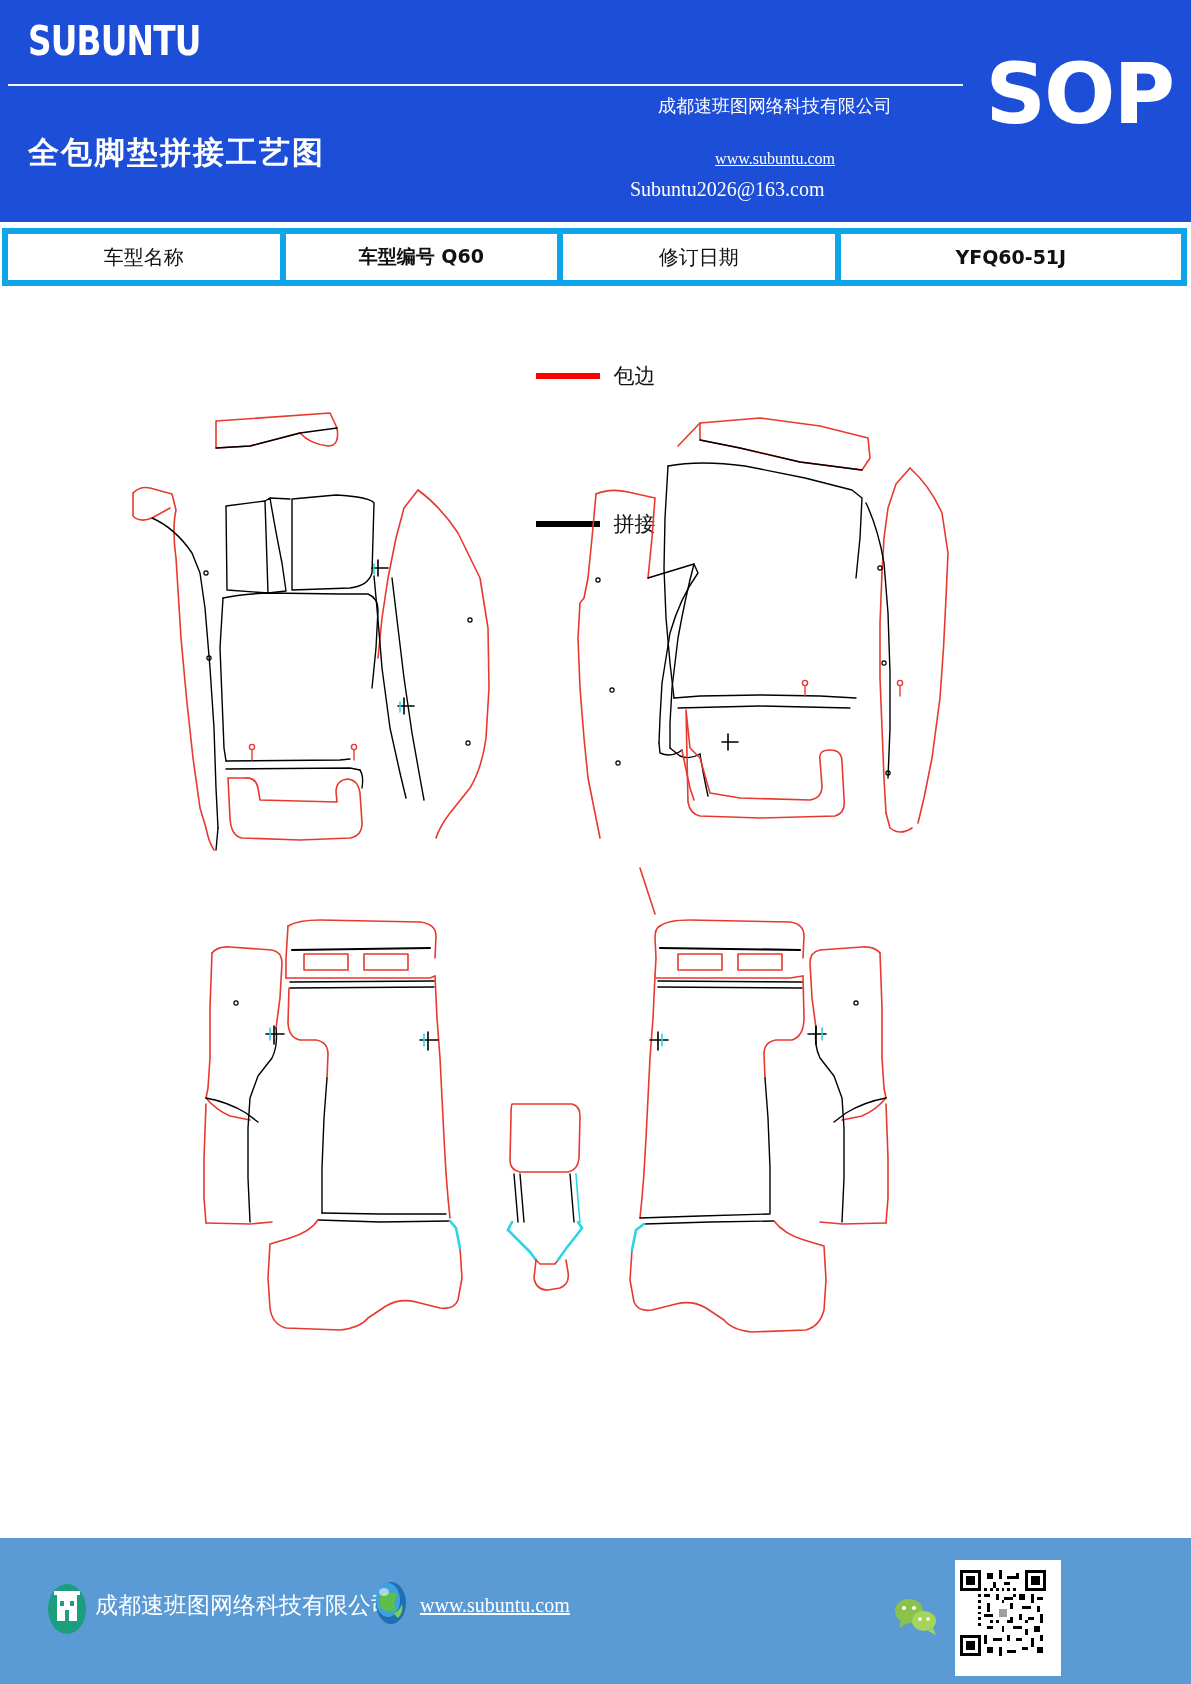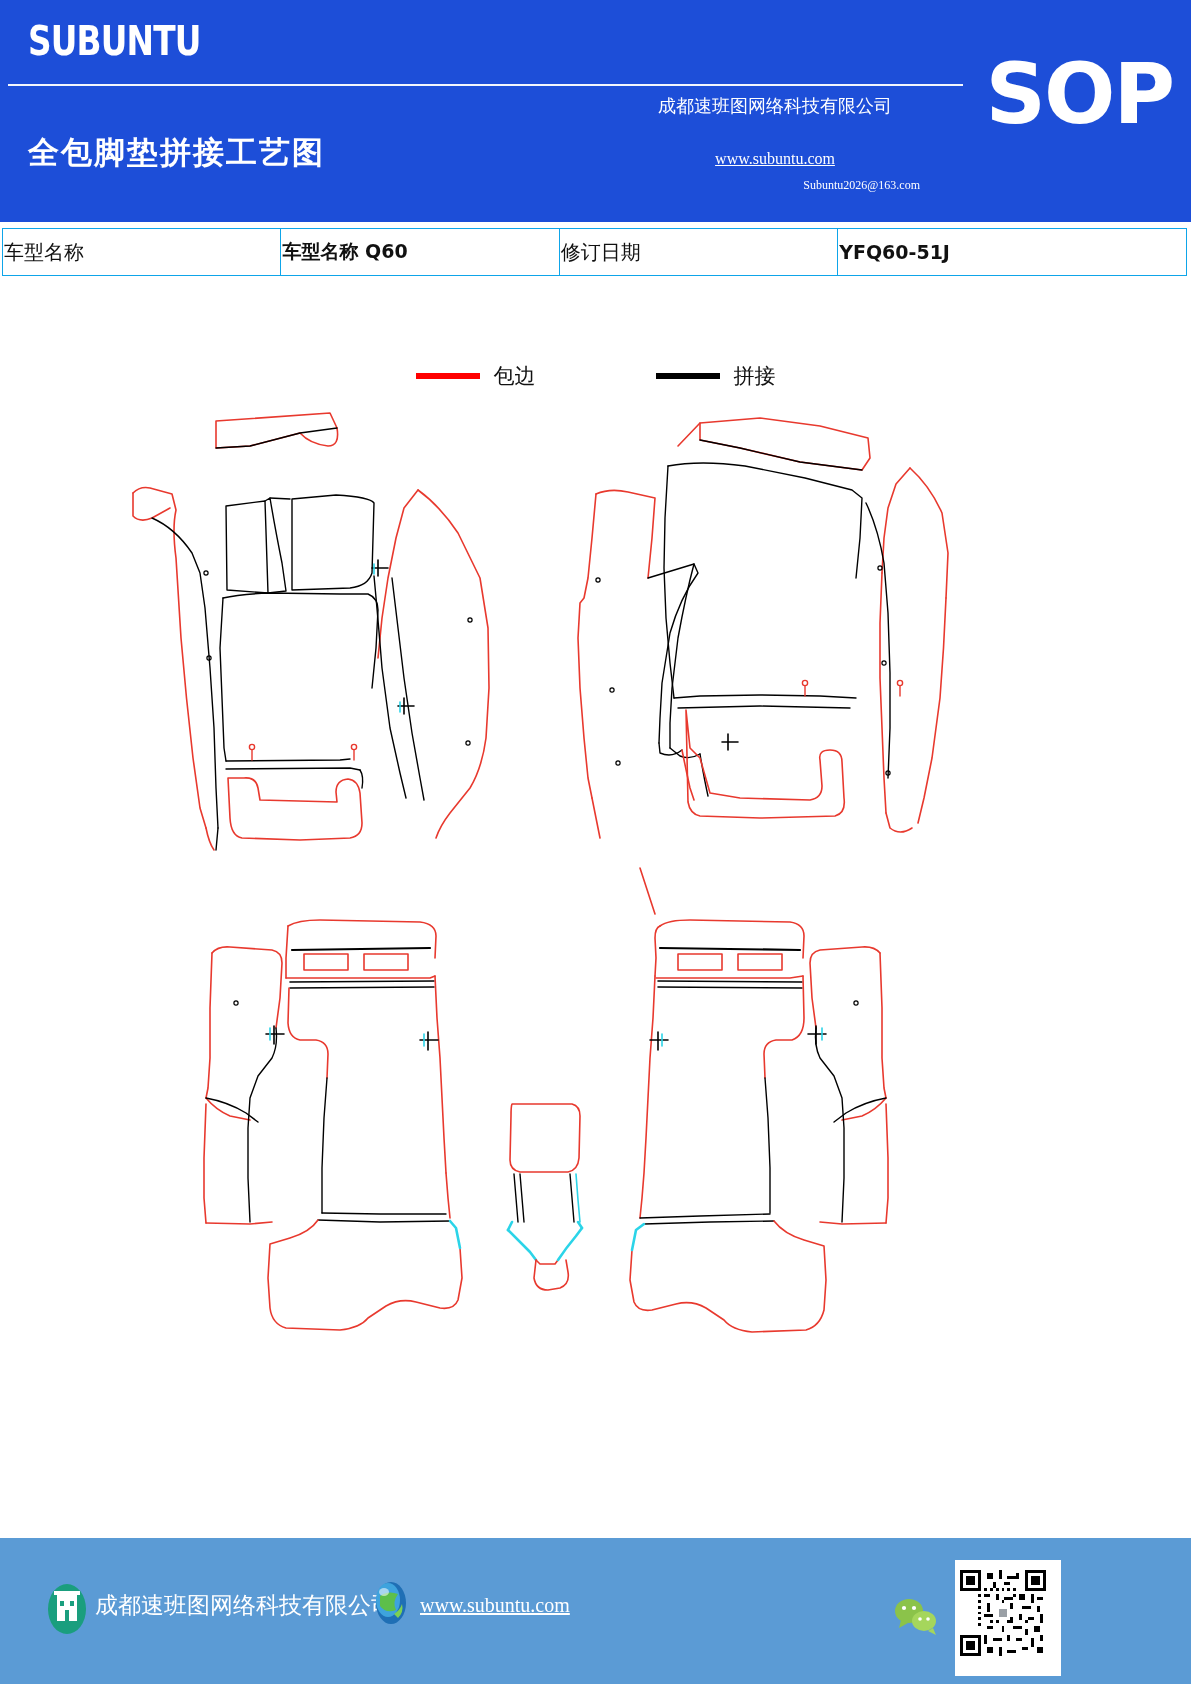"Subuntu2026@163.com" #email-link { font-size: 12px -> 20px; text-align: right -> left }
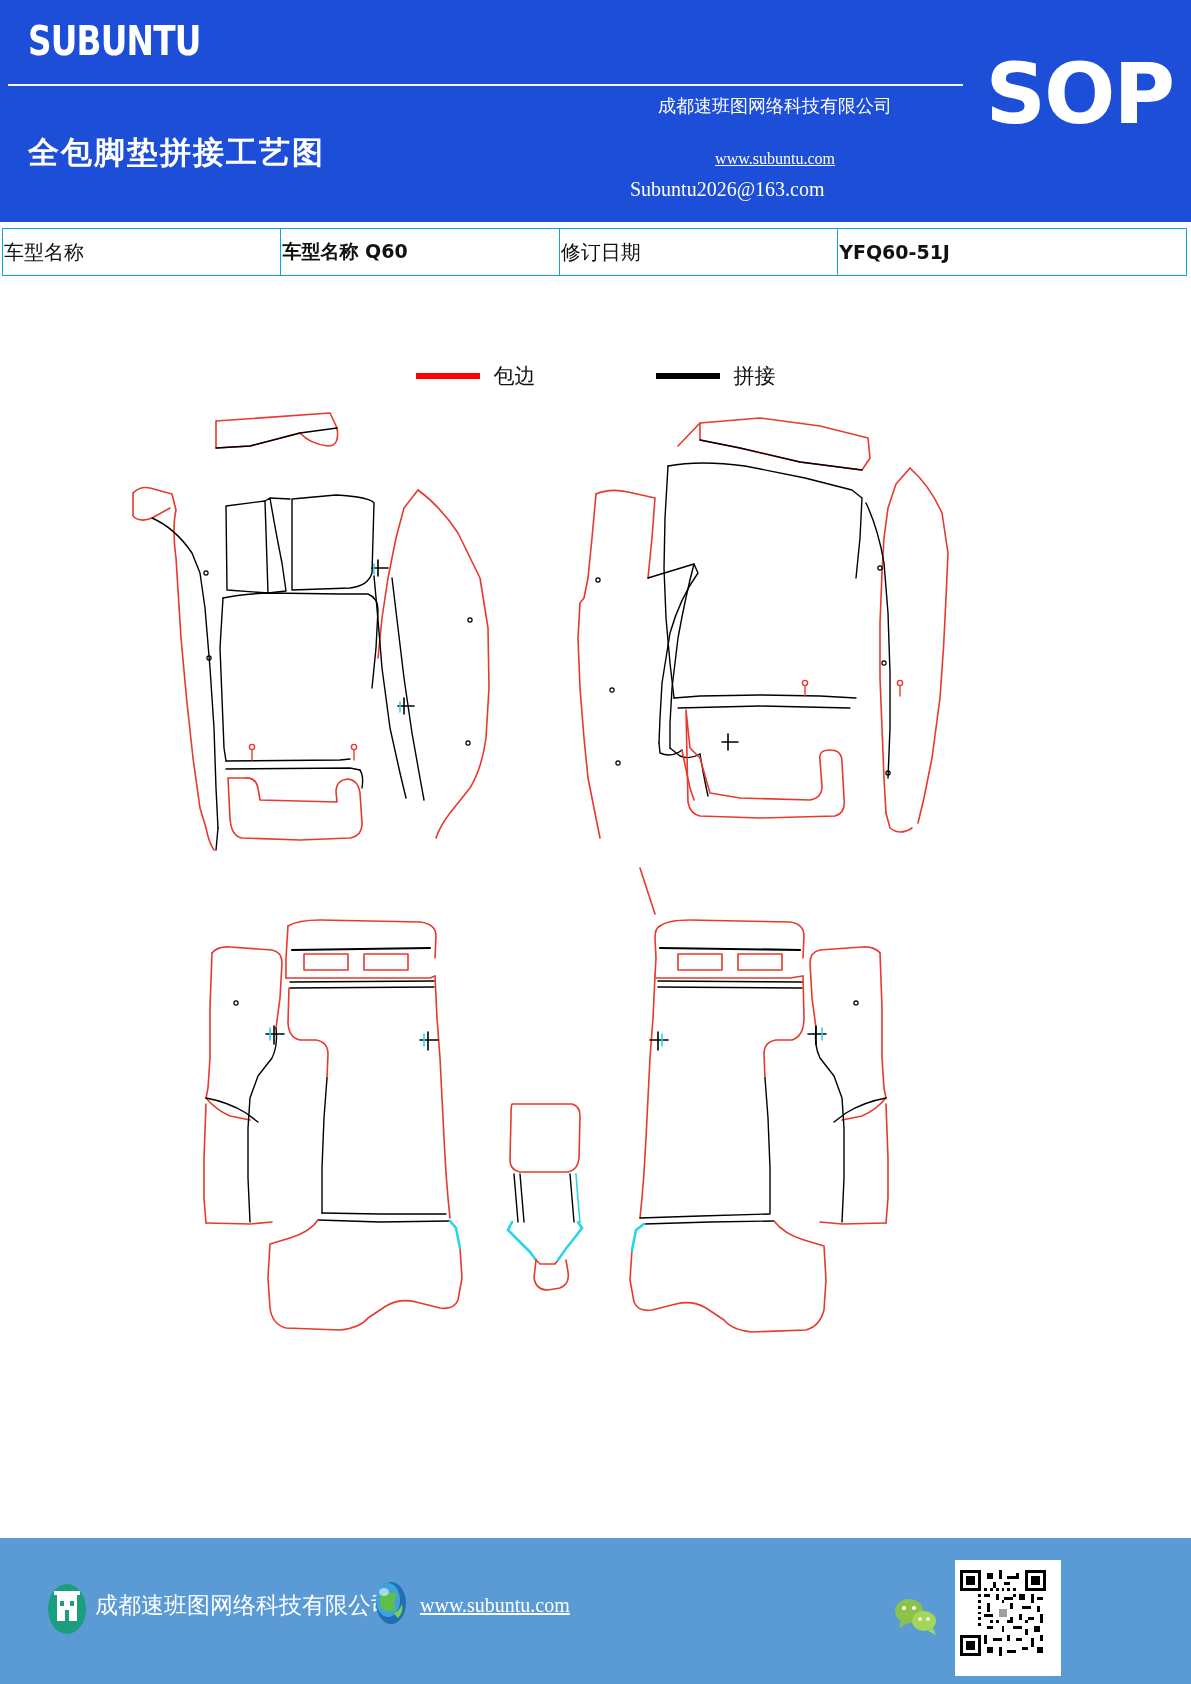"车型名称" #info-table td { border: 1px solid #0ea5e9 -> 6px solid #0ea5e9; text-align: left -> center }
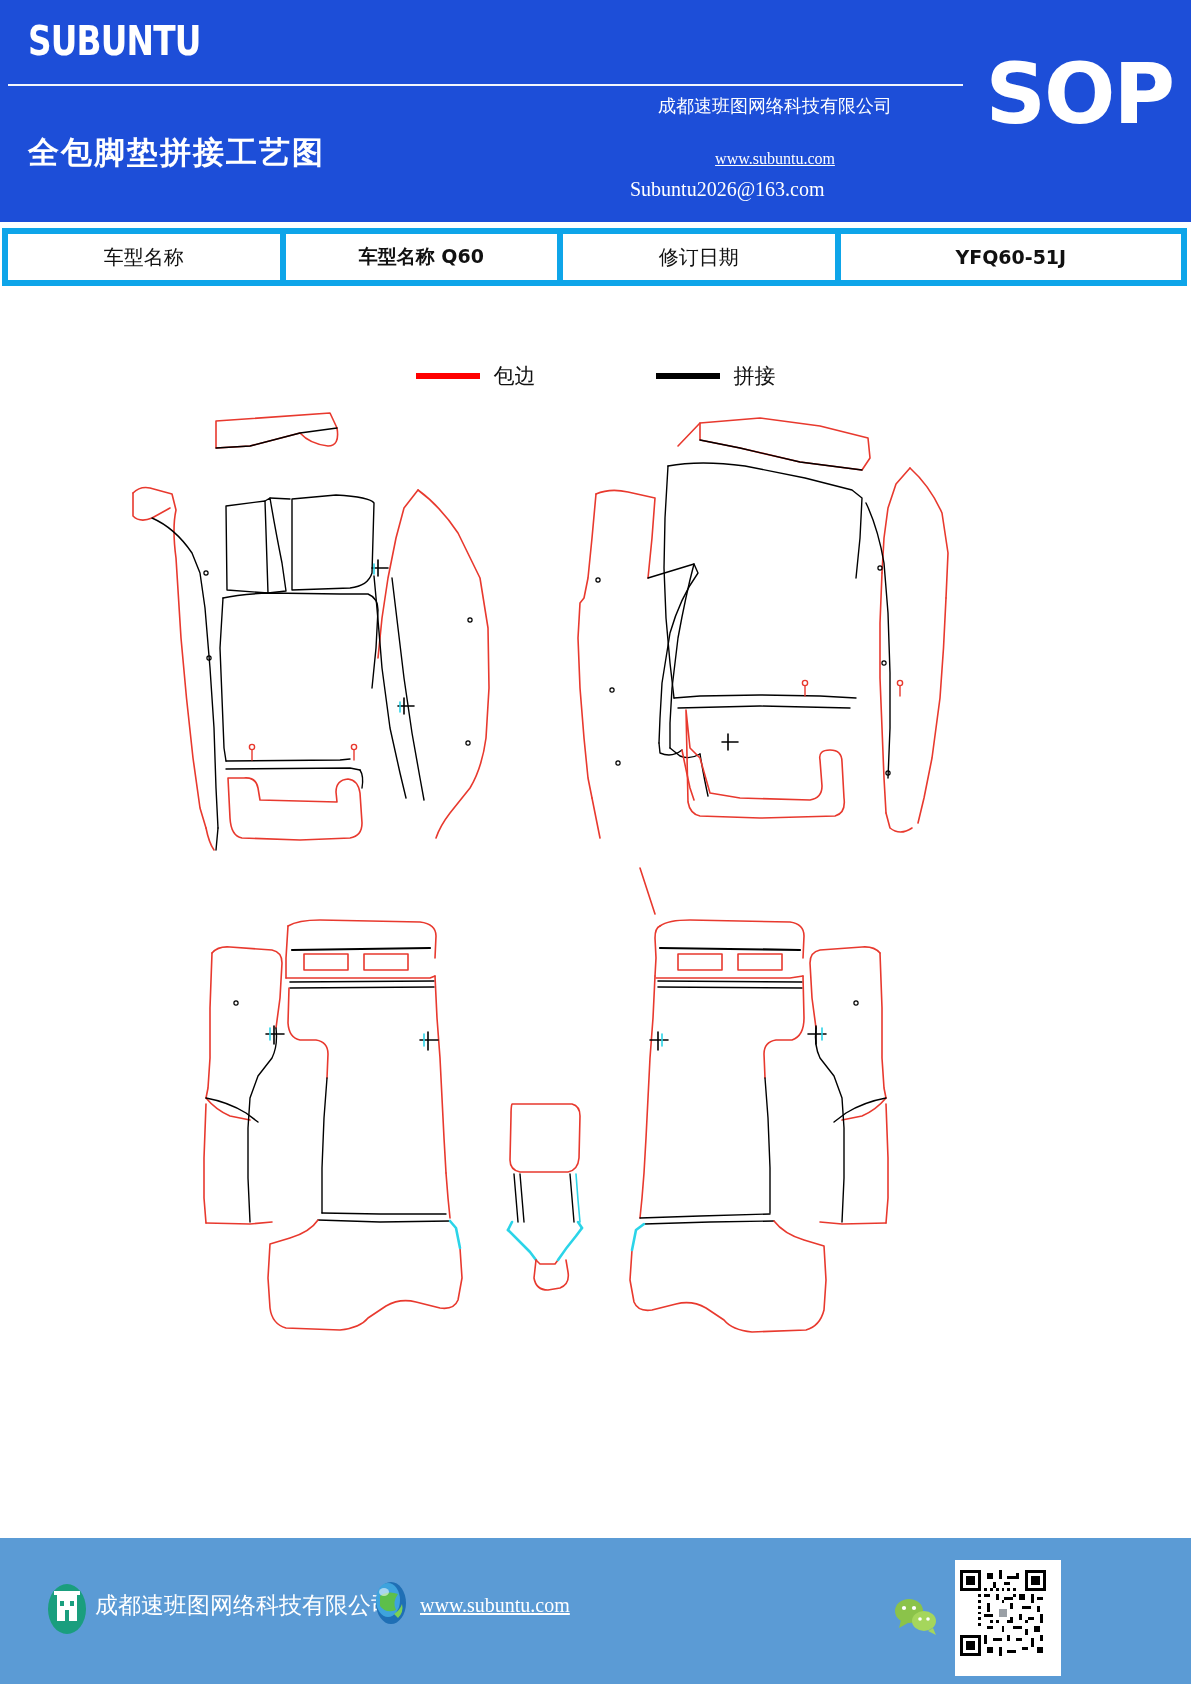"车型名称 Q60" td.val { text: 名称 -> 编号 }
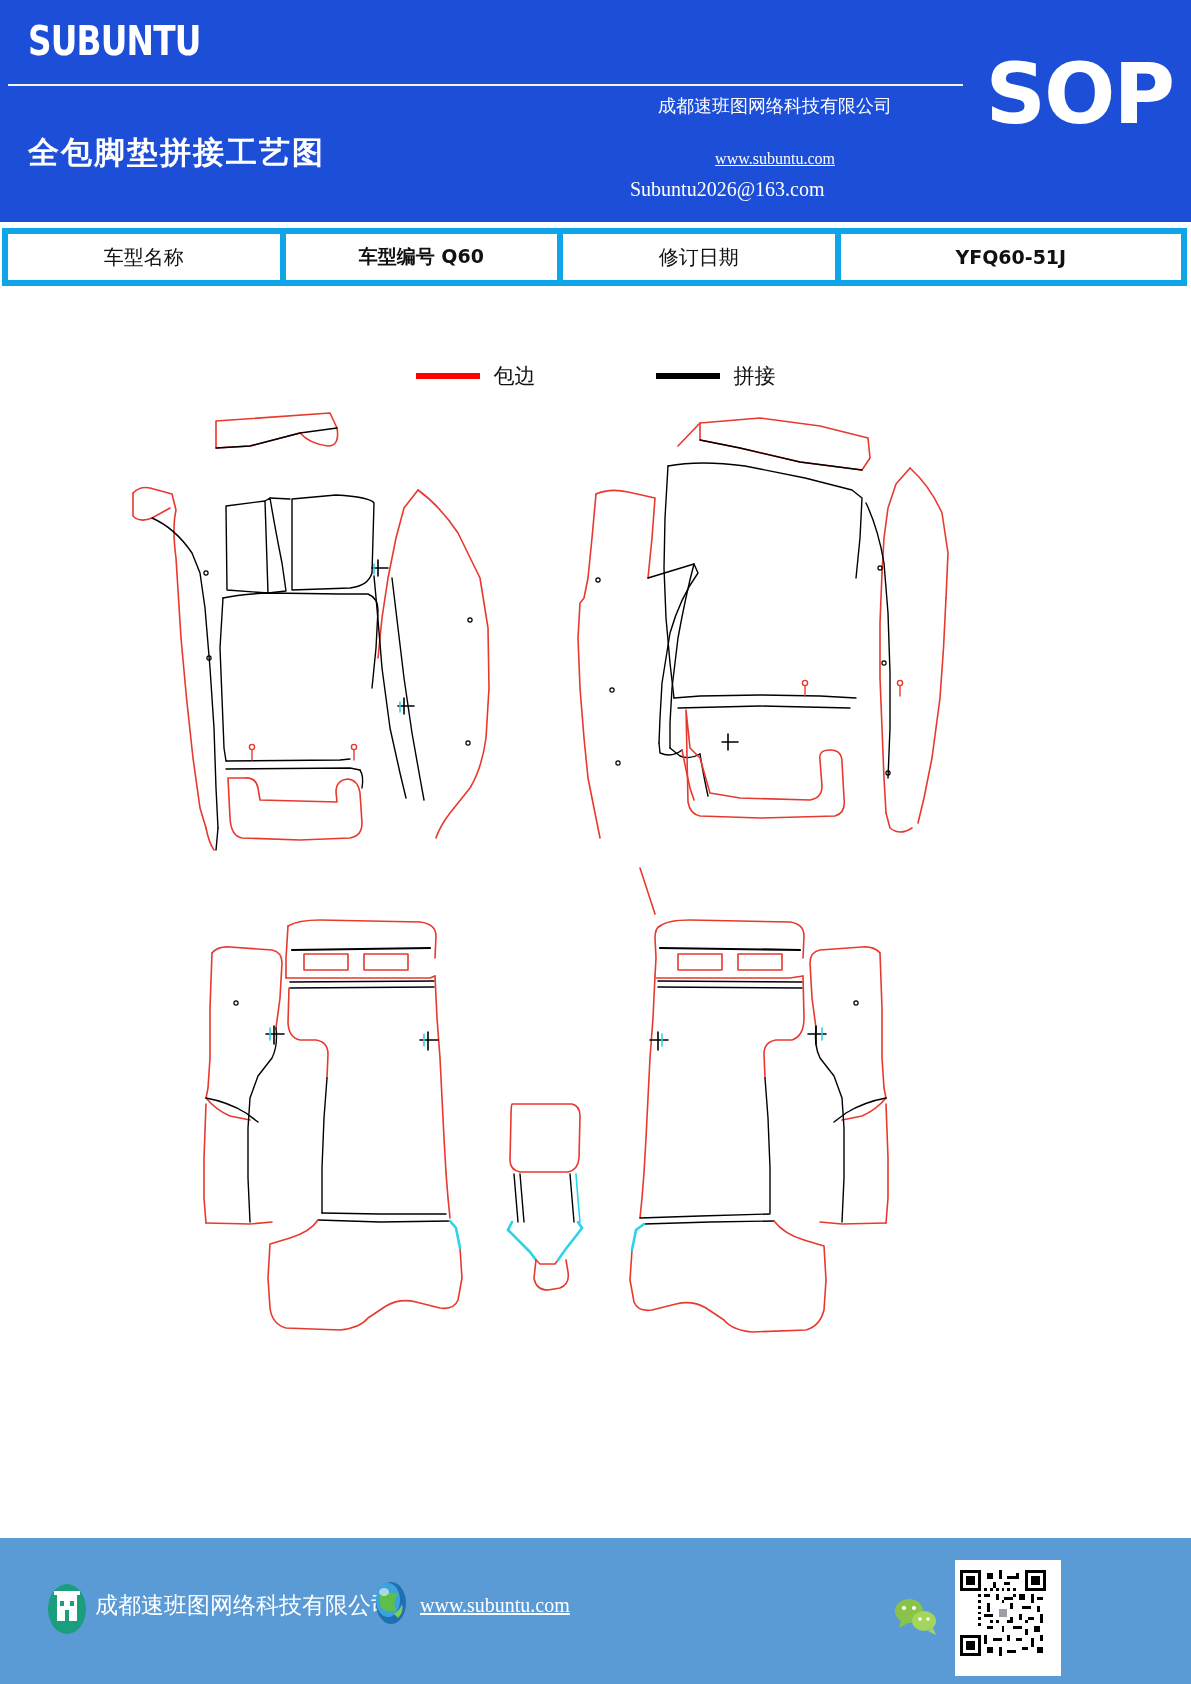"包边" #legend { flex-direction: none -> column }
